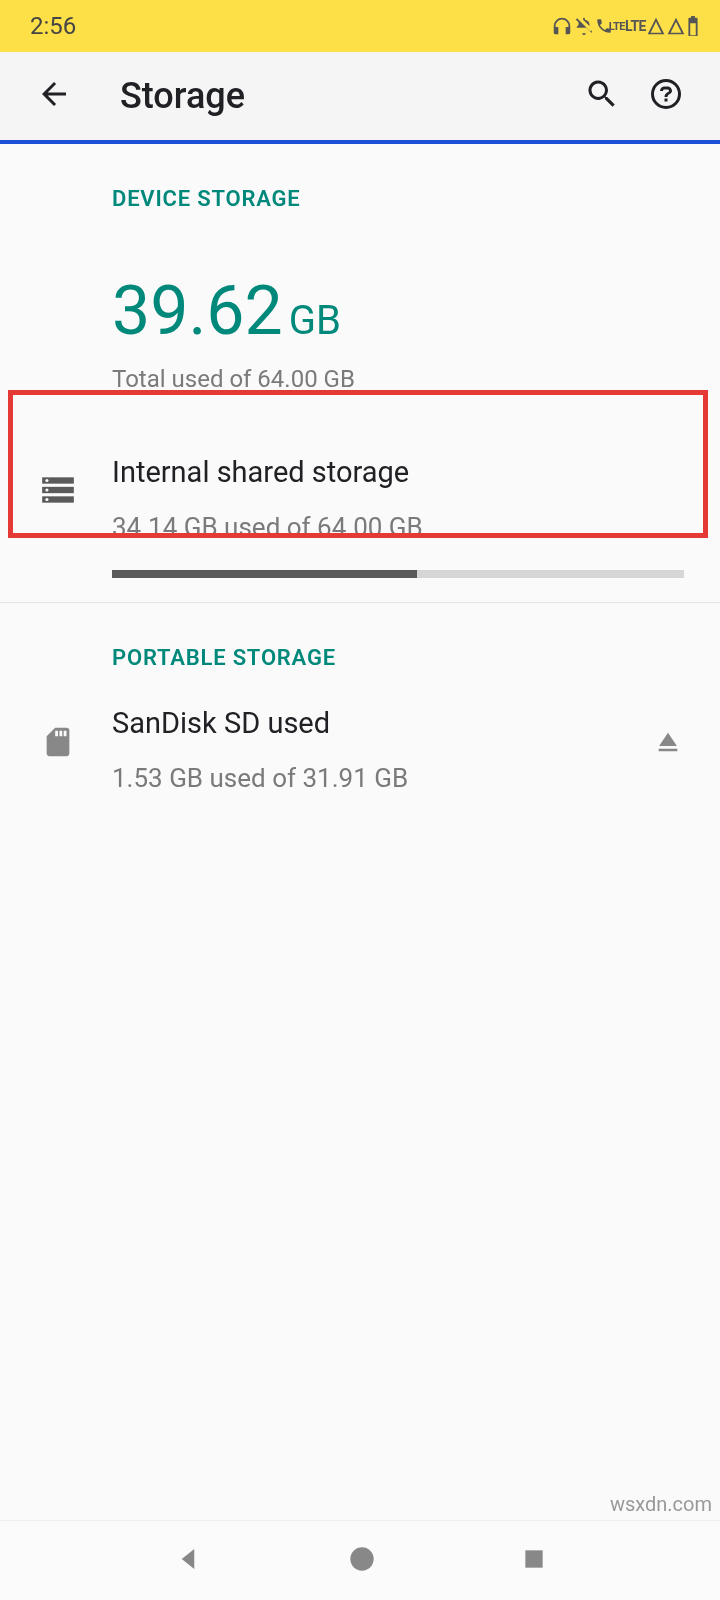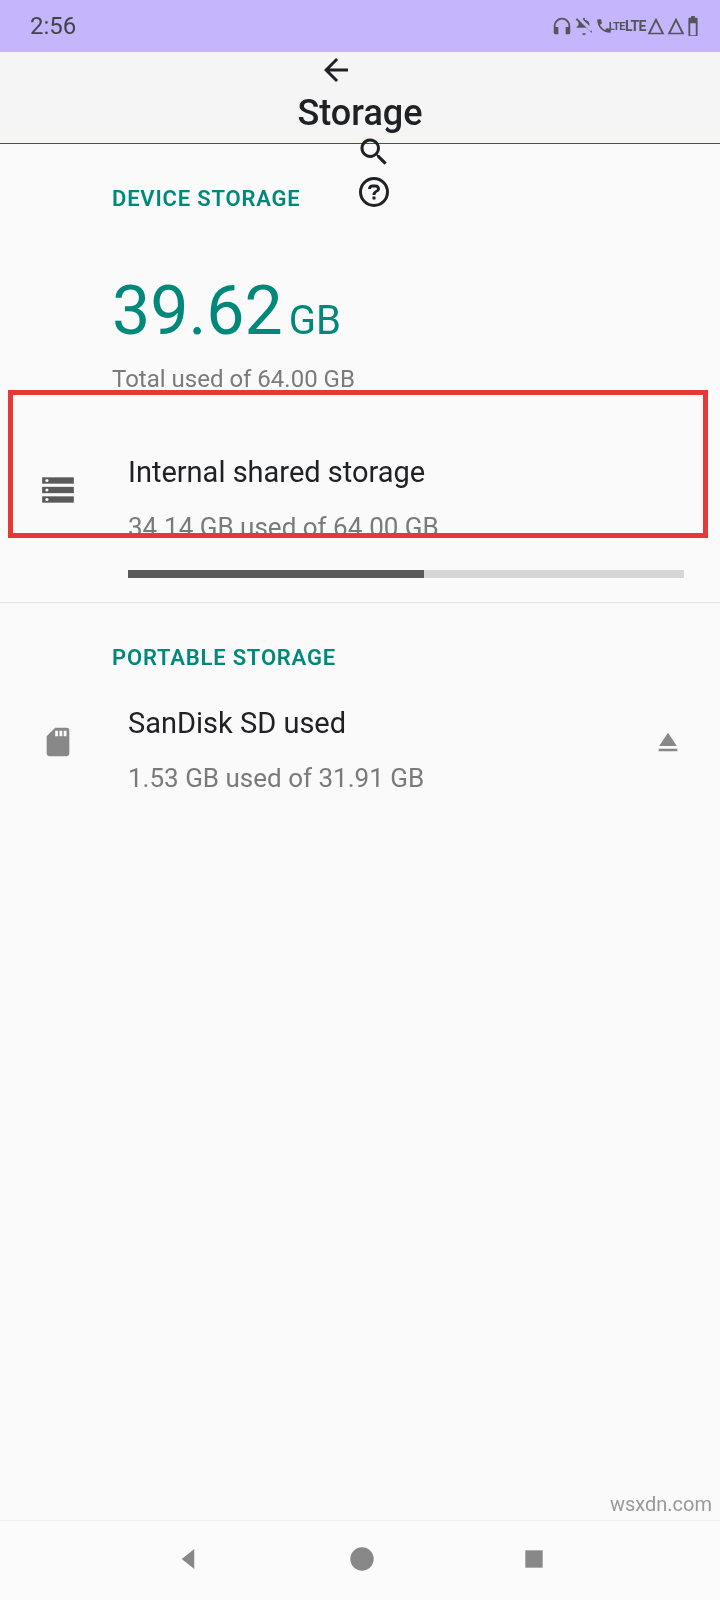"2:56" .status-bar { background: #c4b5fd -> #fde047 }
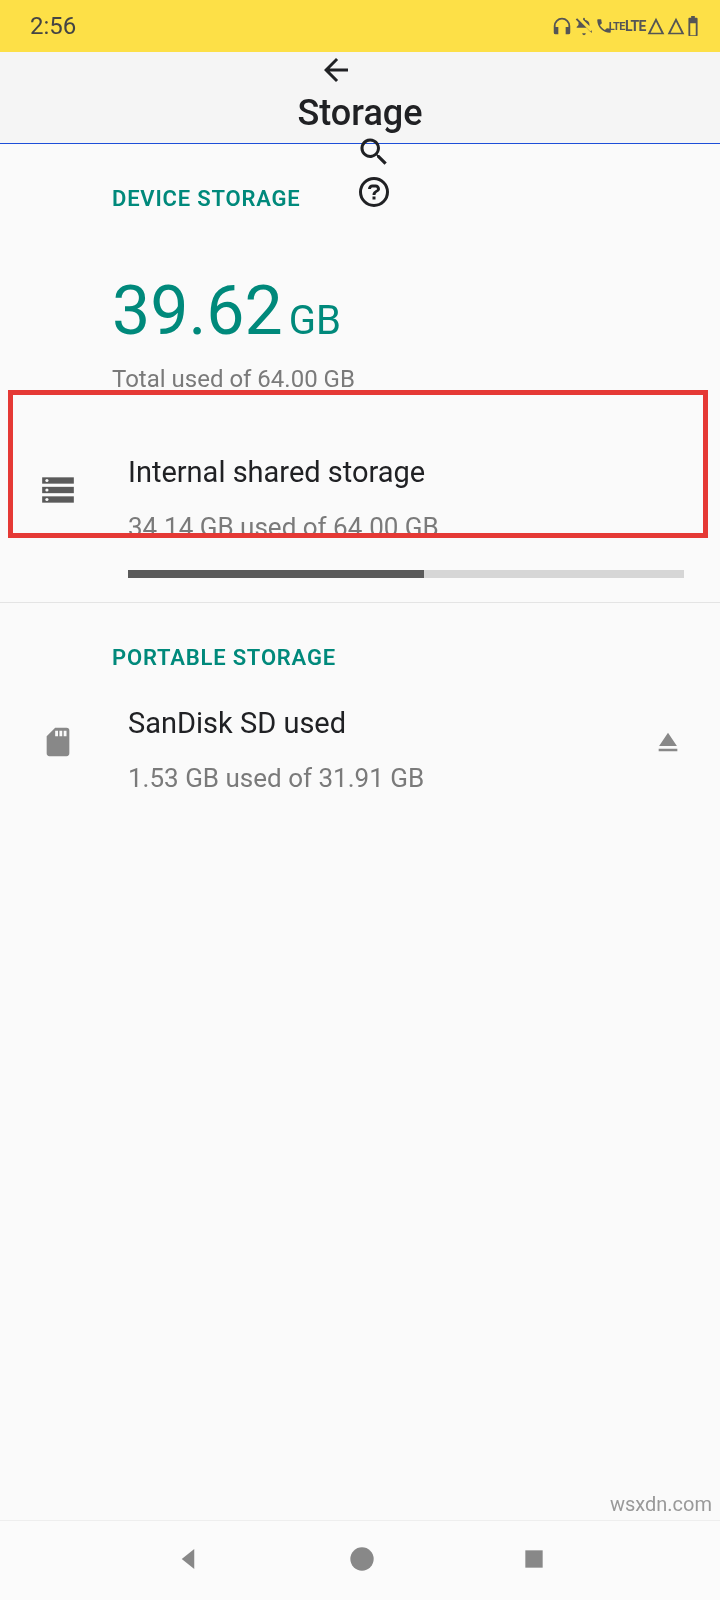"Storage" .app-bar { border-bottom: 1px solid #1d4ed8 -> 4px solid #1d4ed8; flex-direction: column -> none; padding: 0 24px -> 0 36px }
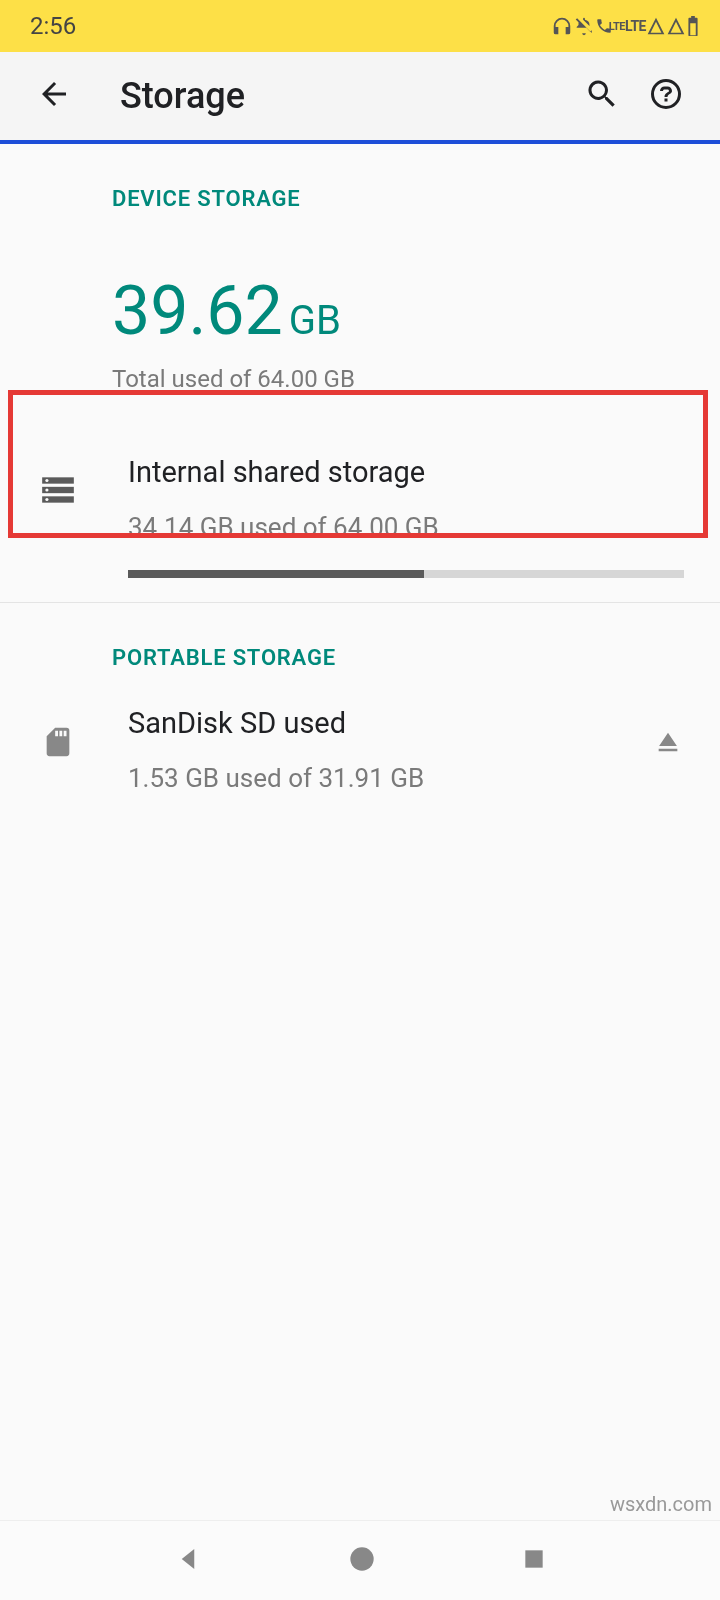"Internal shared storage" .storage-row { gap: 16px -> none }
